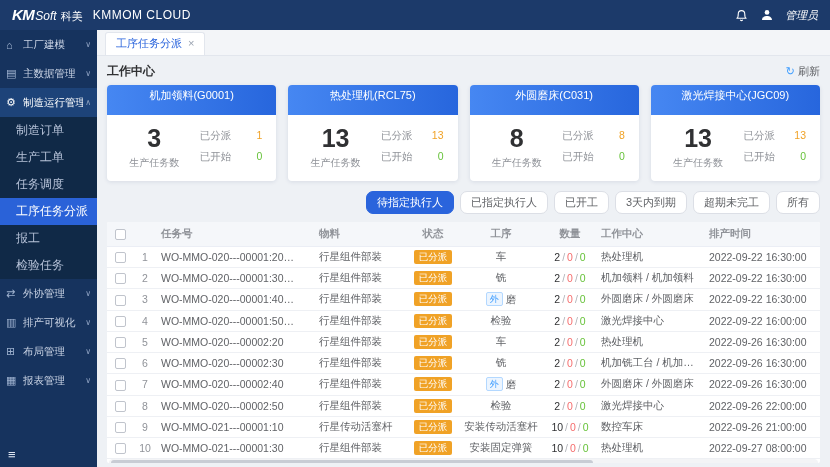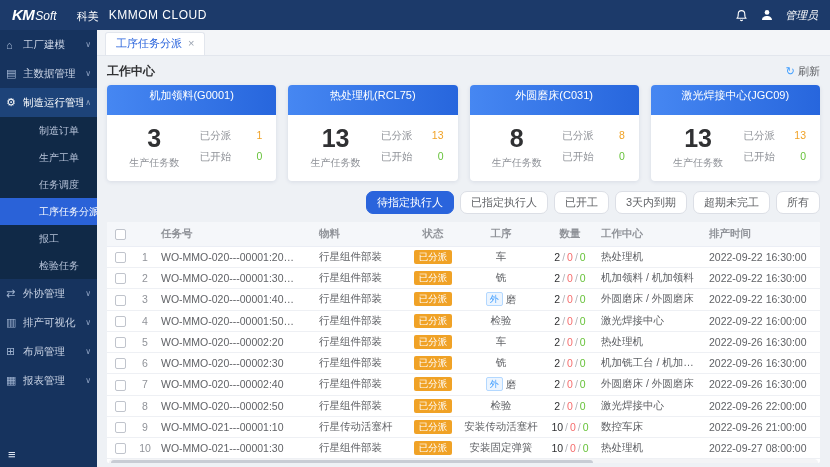"科美" .logo-cn { margin-left: 20px -> 4px }
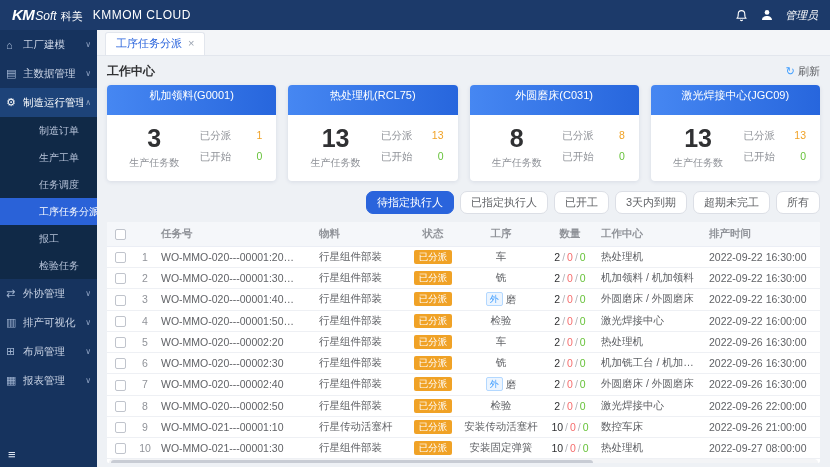"制造订单" .sb-sub { font-size: 10px -> 12px; padding-left: 39px -> 16px }
